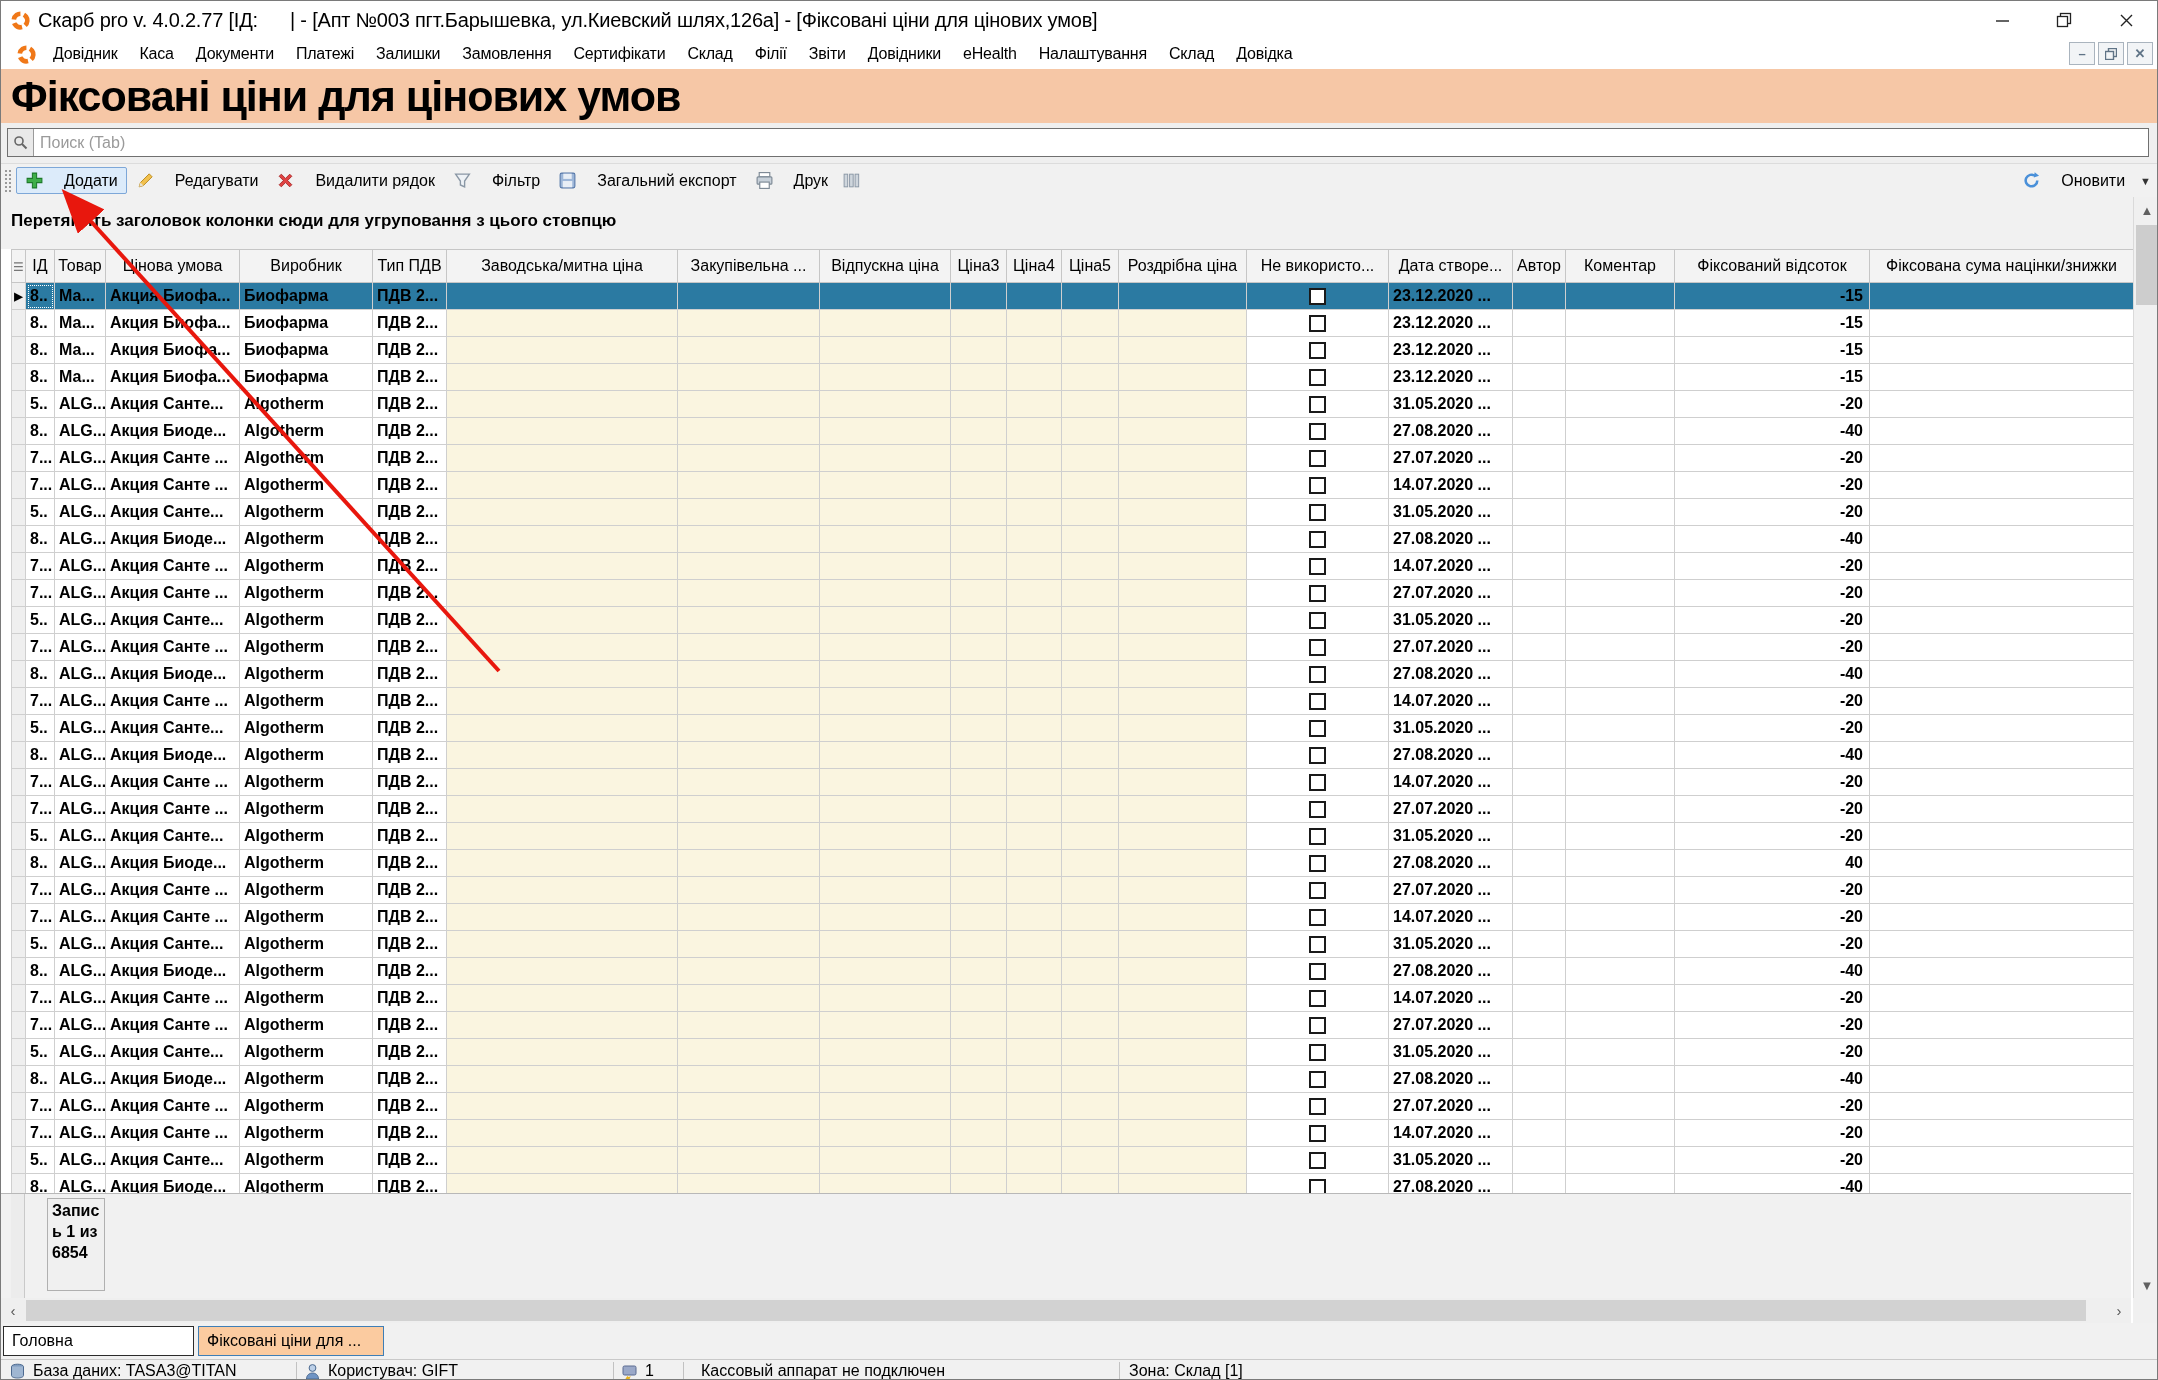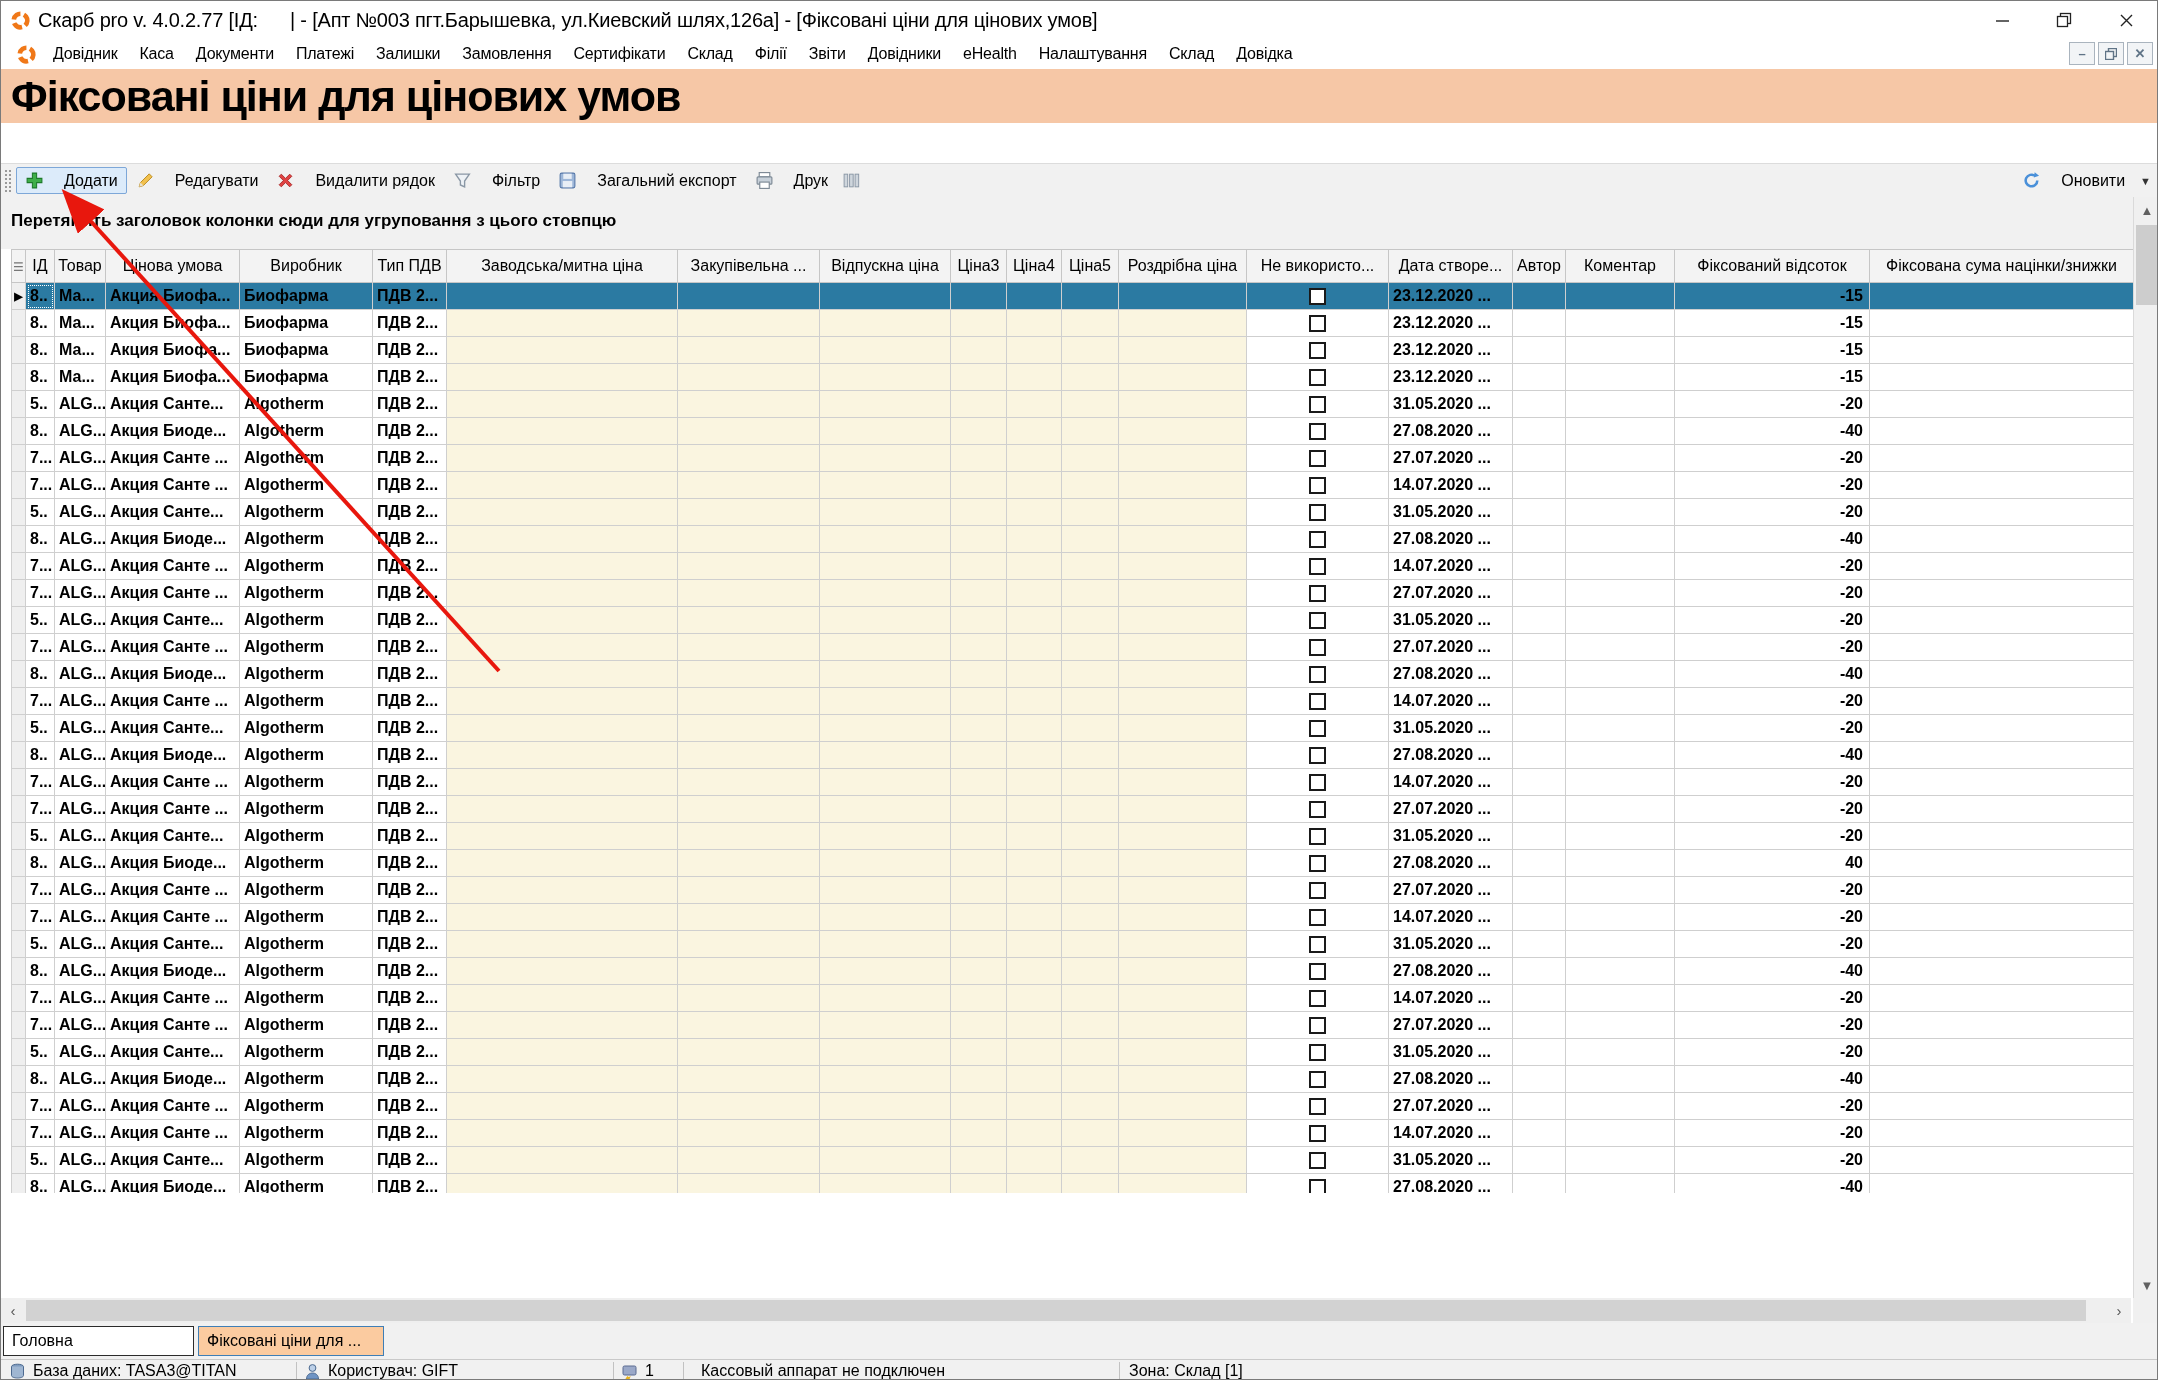"Поиск (Tab)" div.searchband { html: none -> <div> <div> <span> <svg> <circle></circle> <line></line> </svg> </span> <span>Поиск (Tab)</span> </div> </div> }
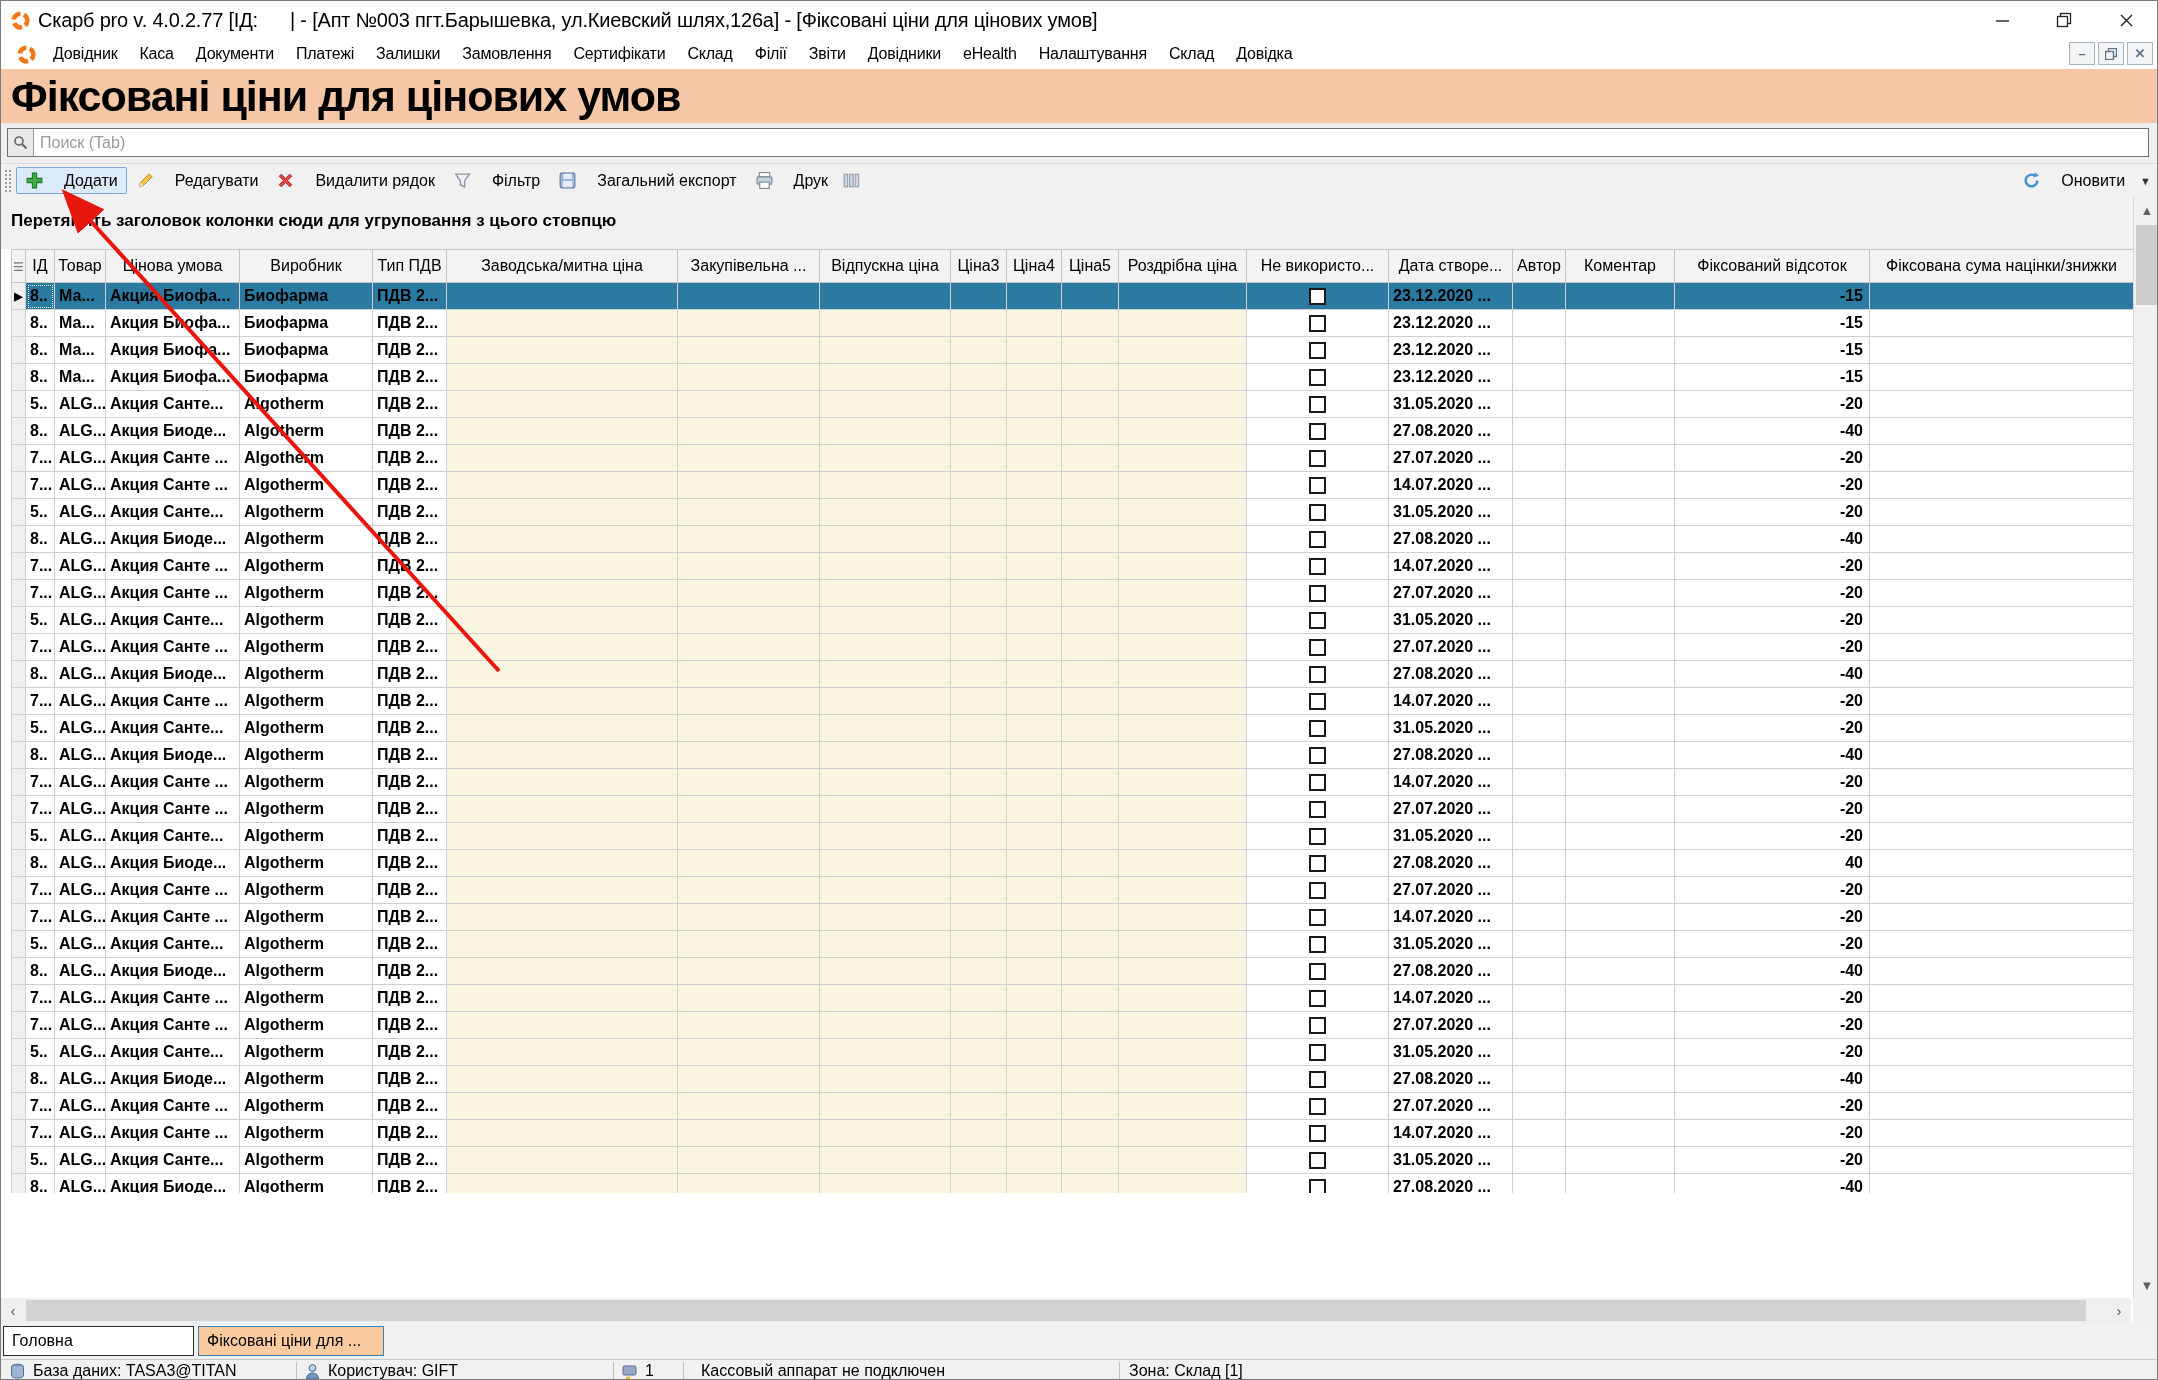"Запись 1 из 6854" div.recband { html: none -> <div> <div></div> <div>Запись 1 из 6854</div> </div> }
